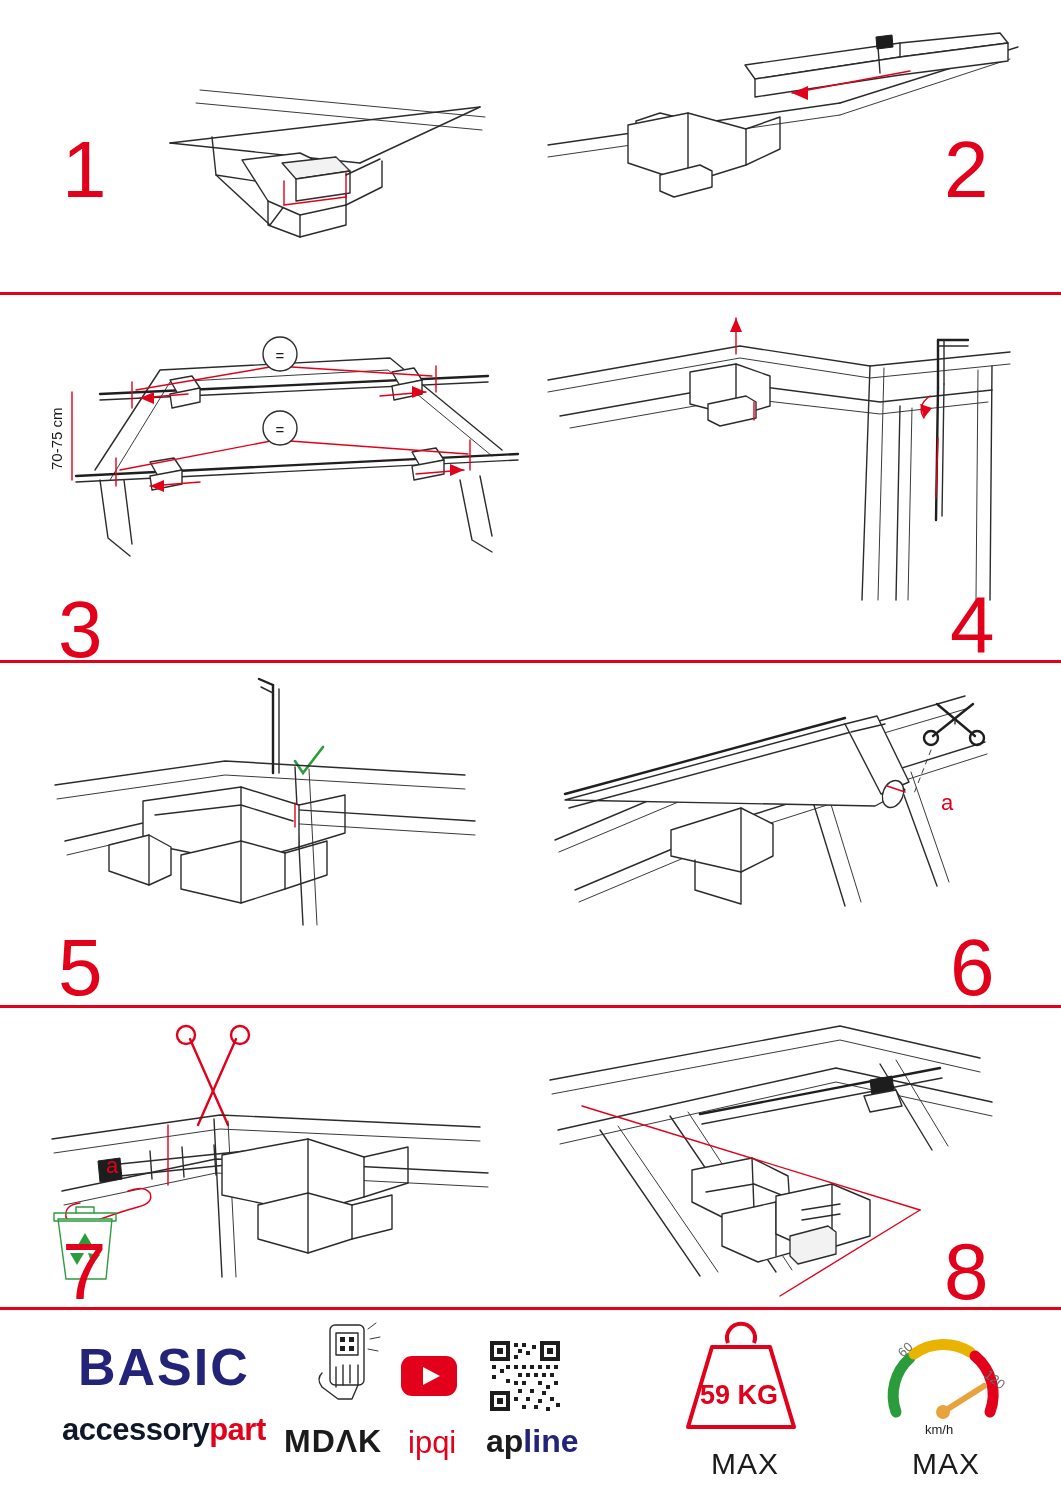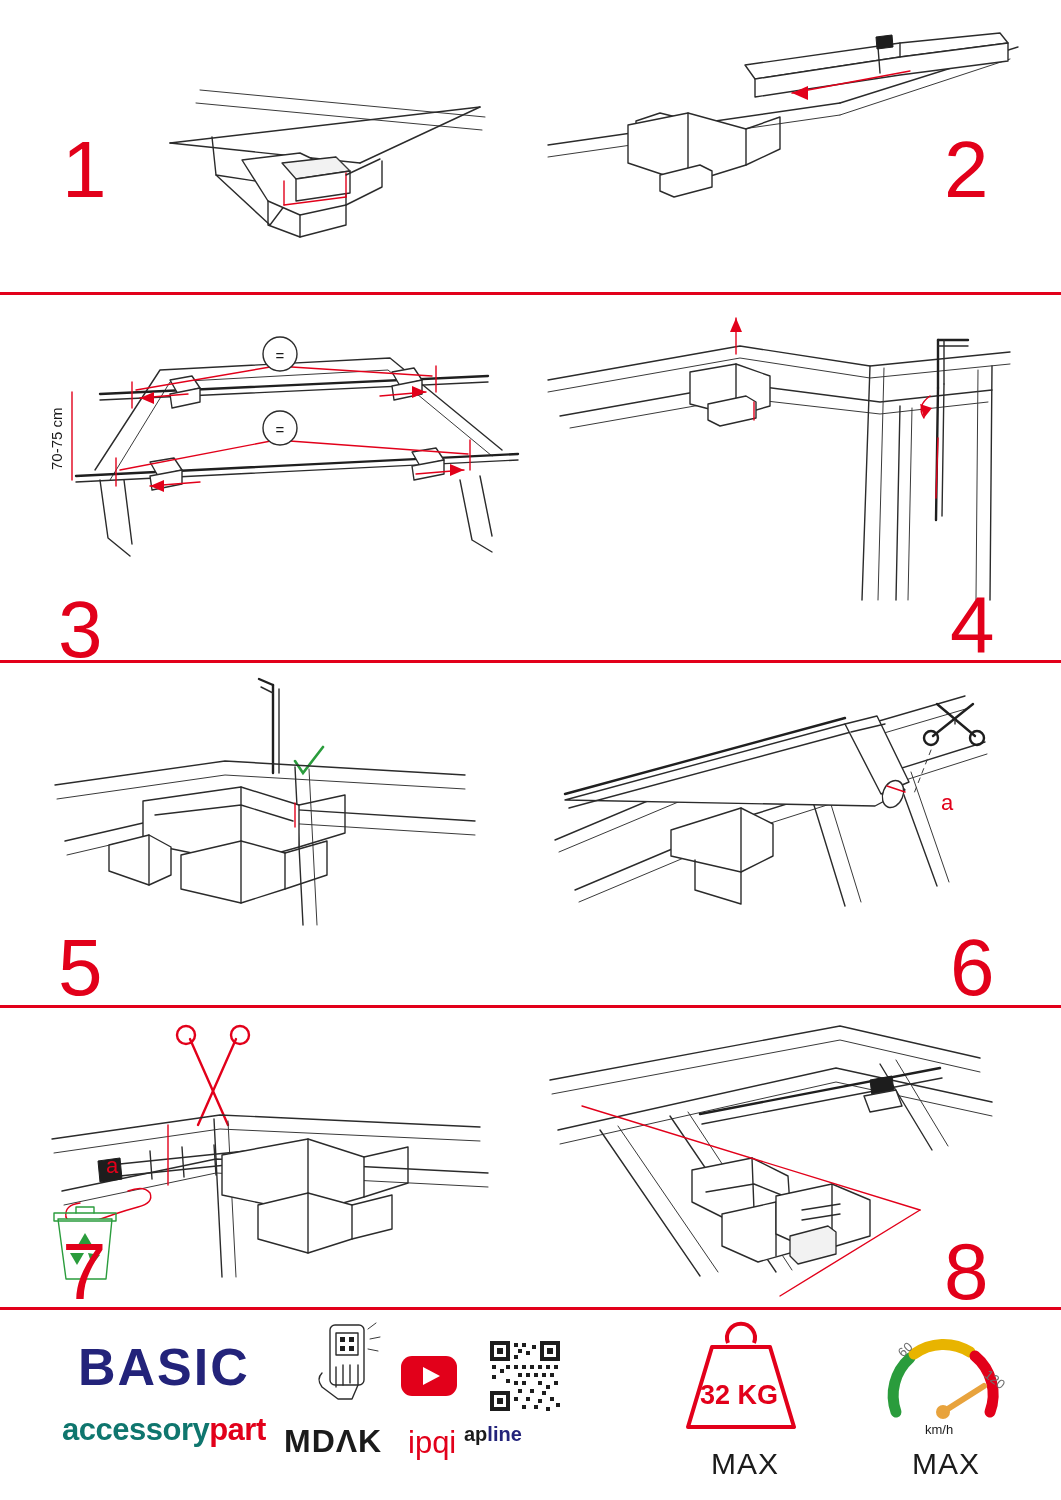"32 KG" div.weight-txt { text: 32 -> 59 }
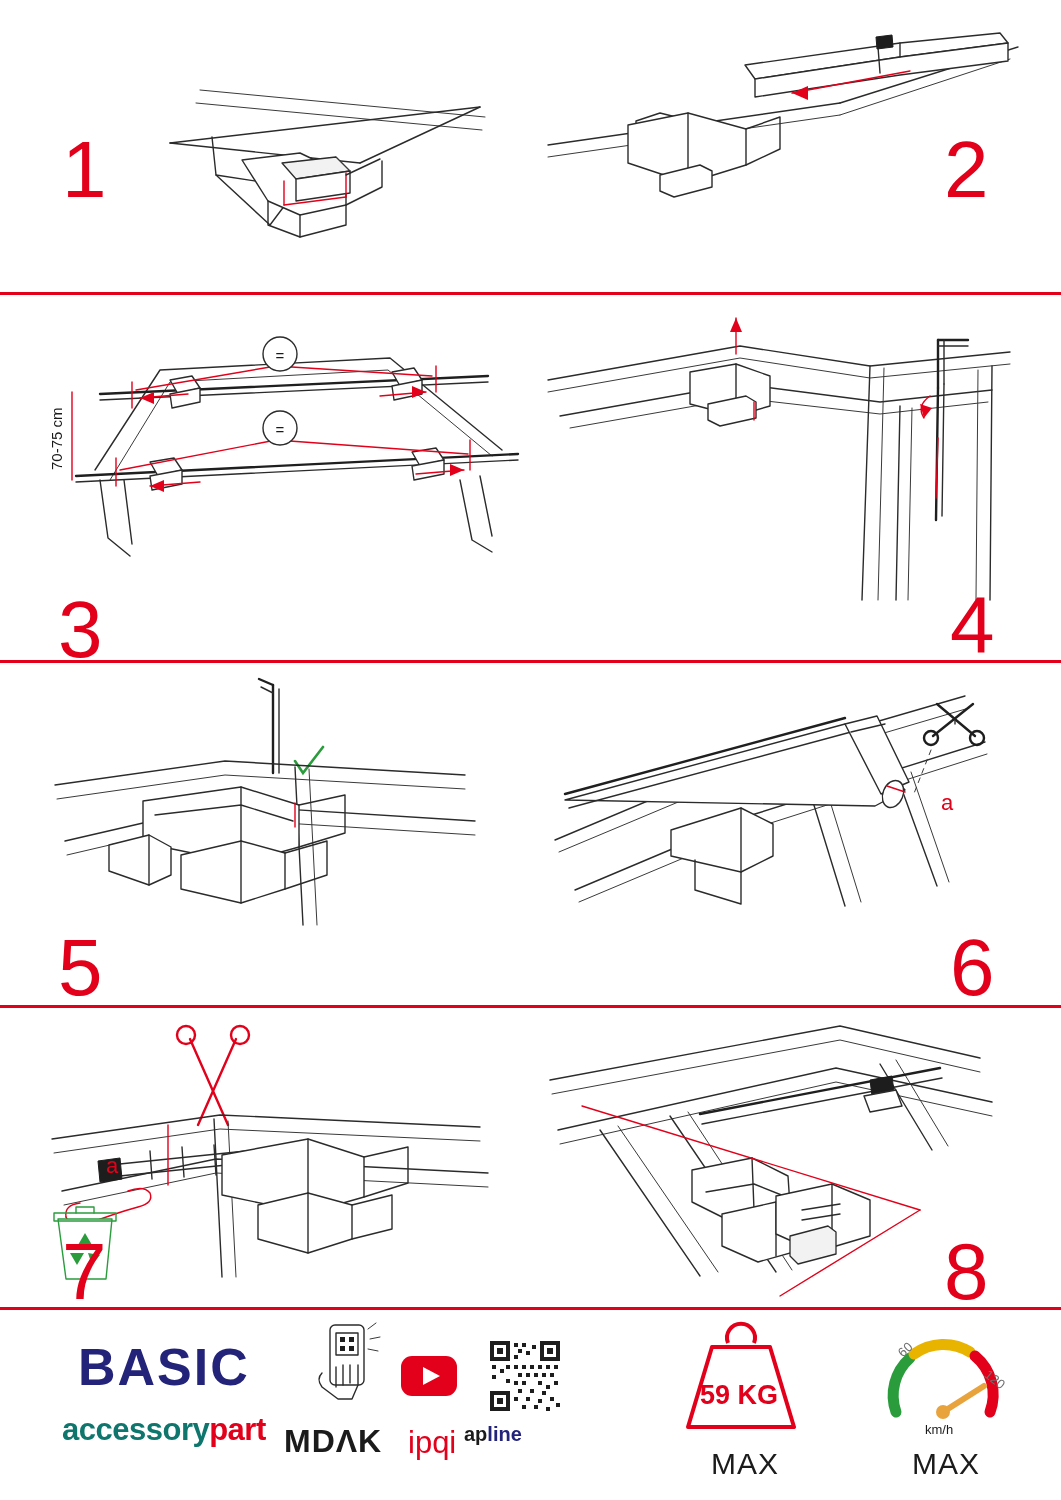"accessory" .brand-accessory .a1 { color: #0f766e -> #0f172a }
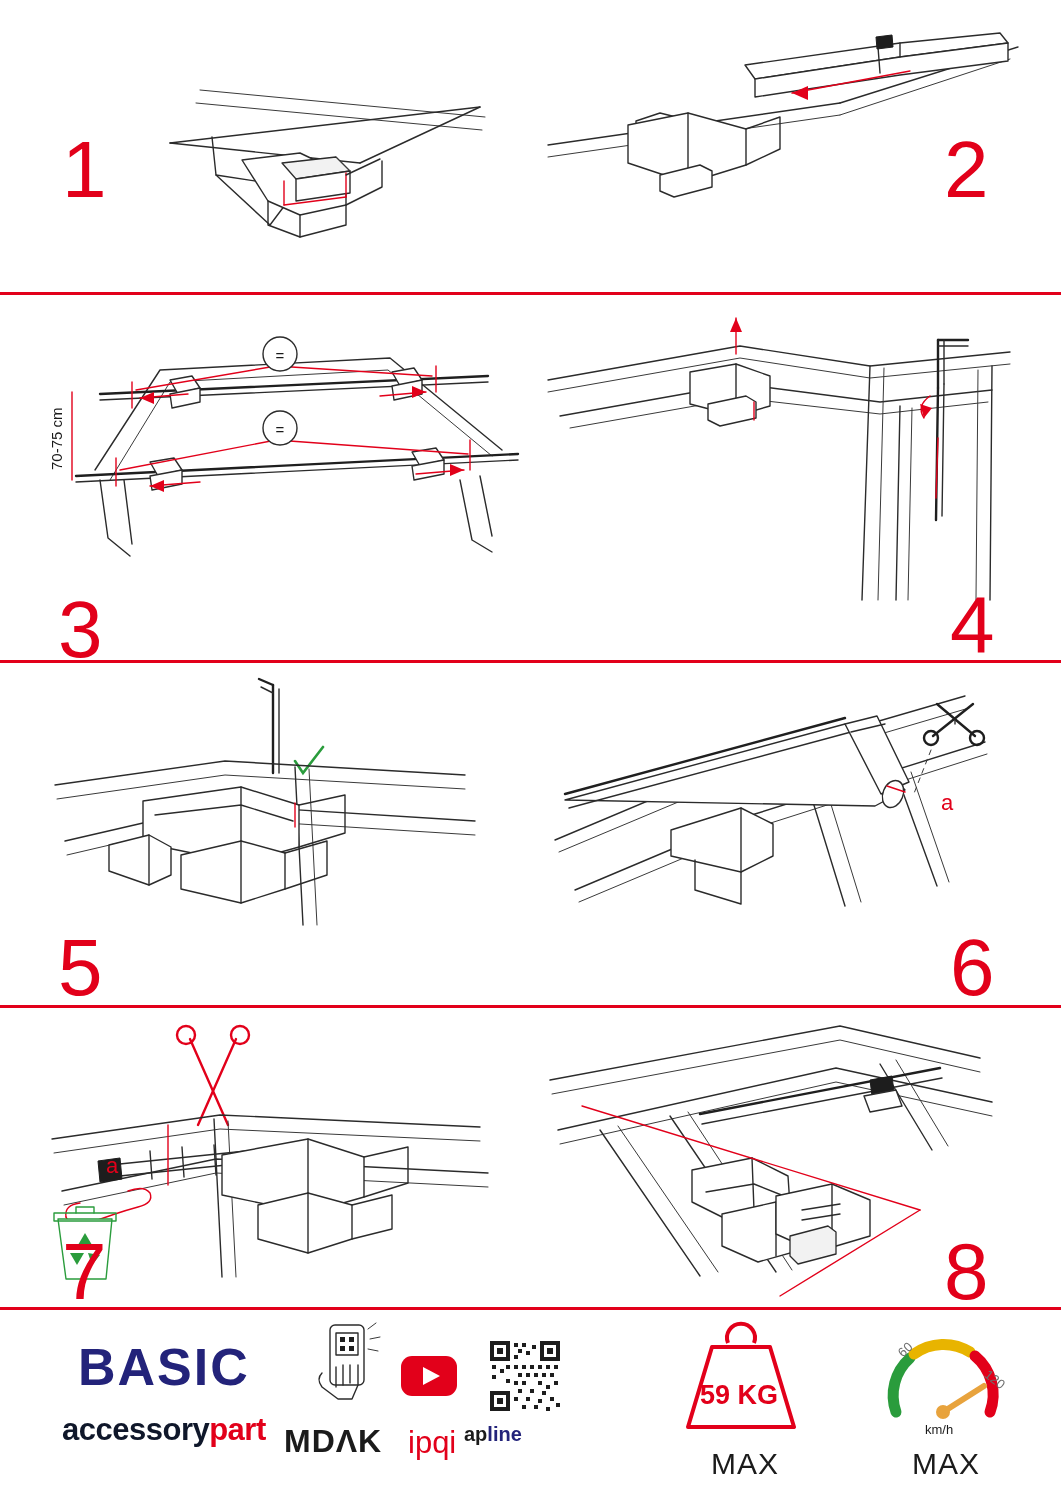"apline" .lbl-apline { font-size: 20px -> 32px; left: 464px -> 486px }
